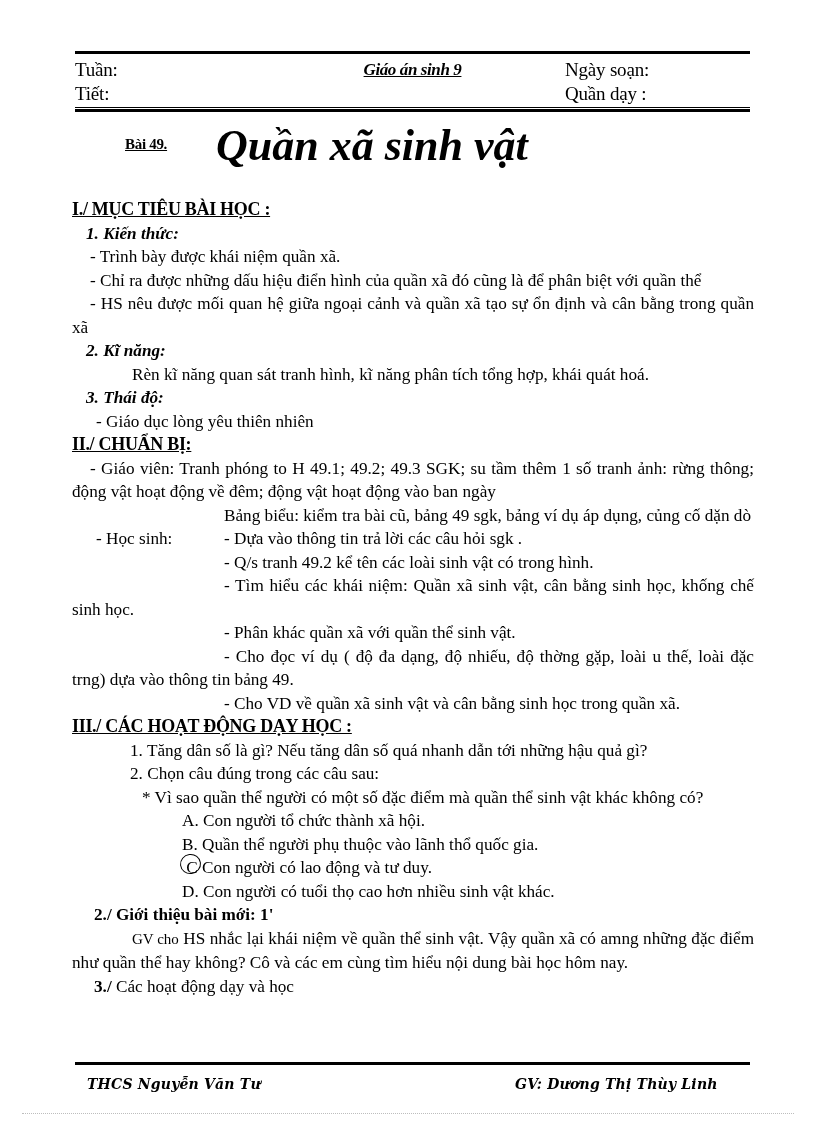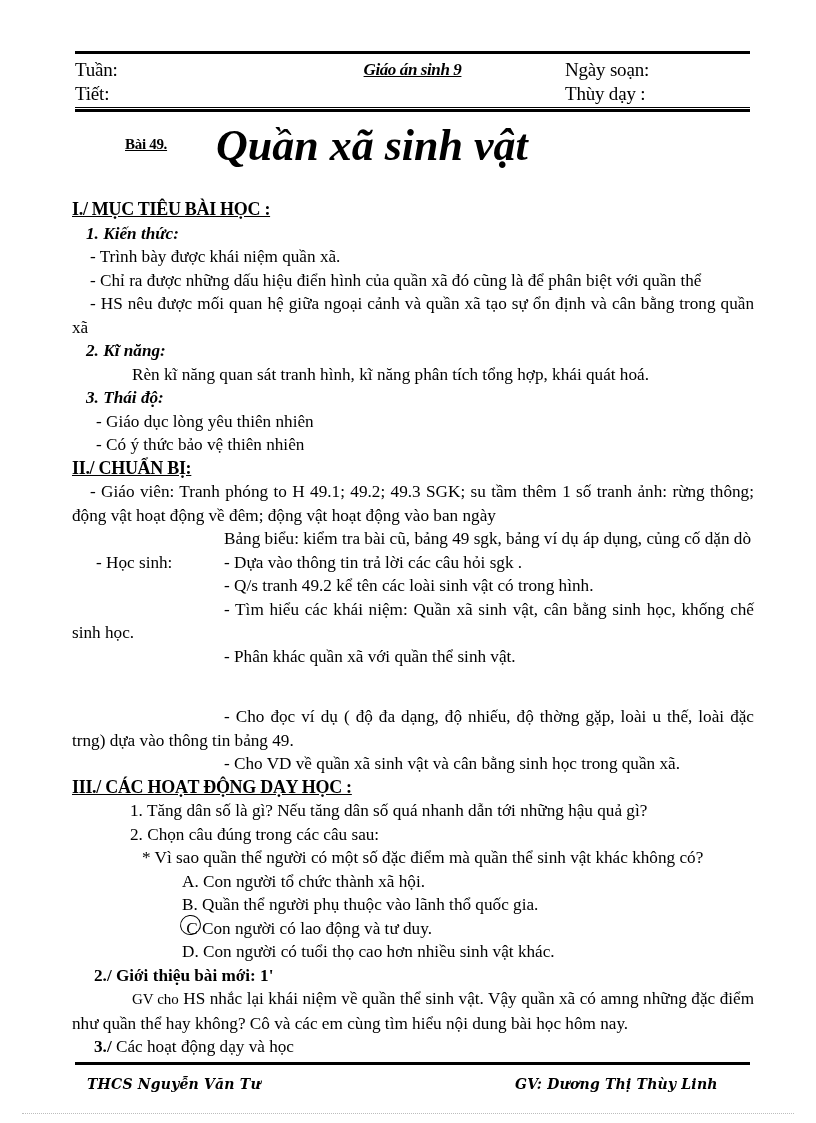"Thùy dạy :" span.hdr-right { text: Thùy -> Quần }
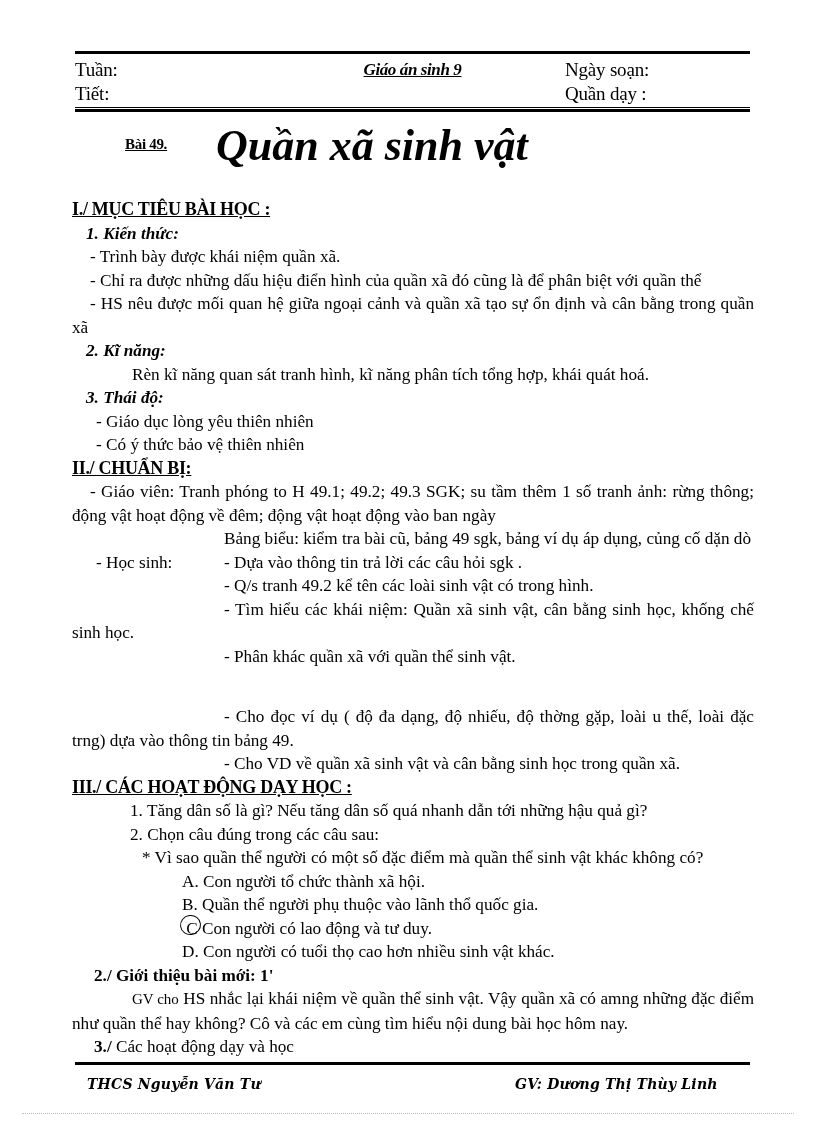"- Có ý thức bảo" p.lvl1 { html: <p>- Có ý thức bảo vệ thiên nhiên</p> -> none }
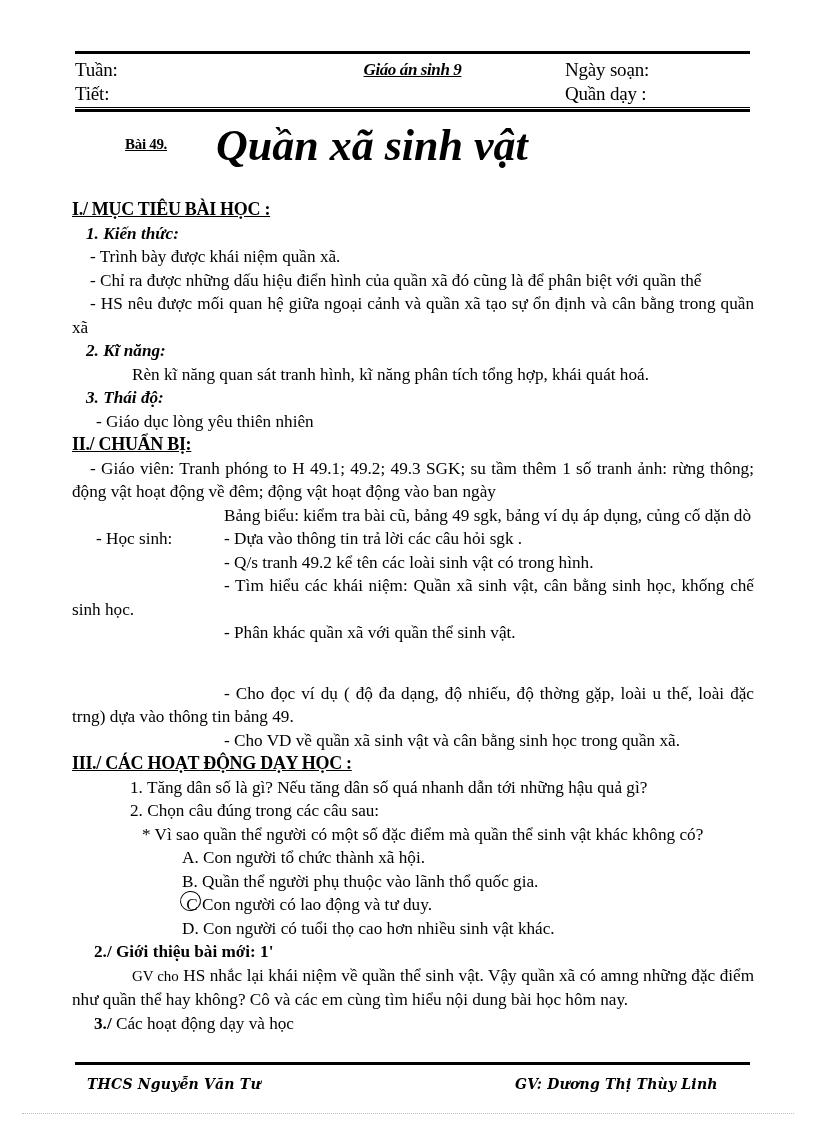"- Cho đọc ví dụ" p.justify { margin-top: 37px -> none }
